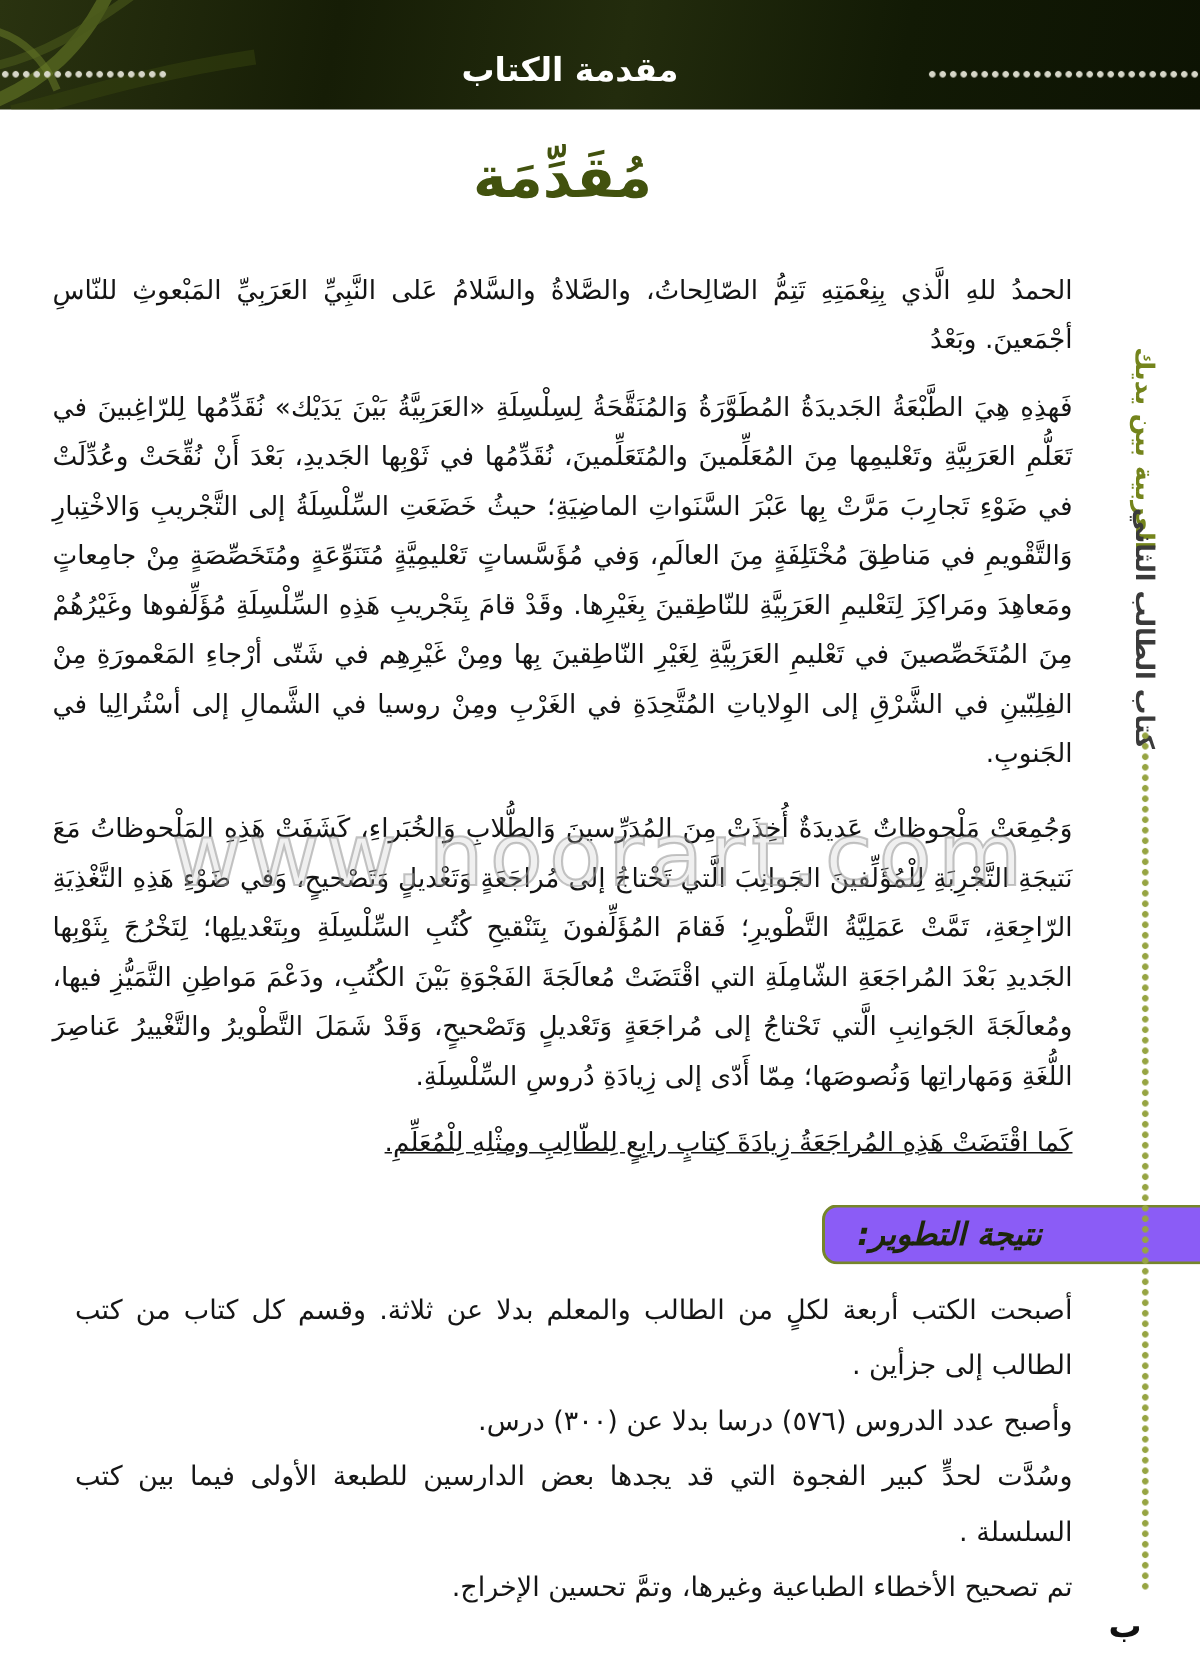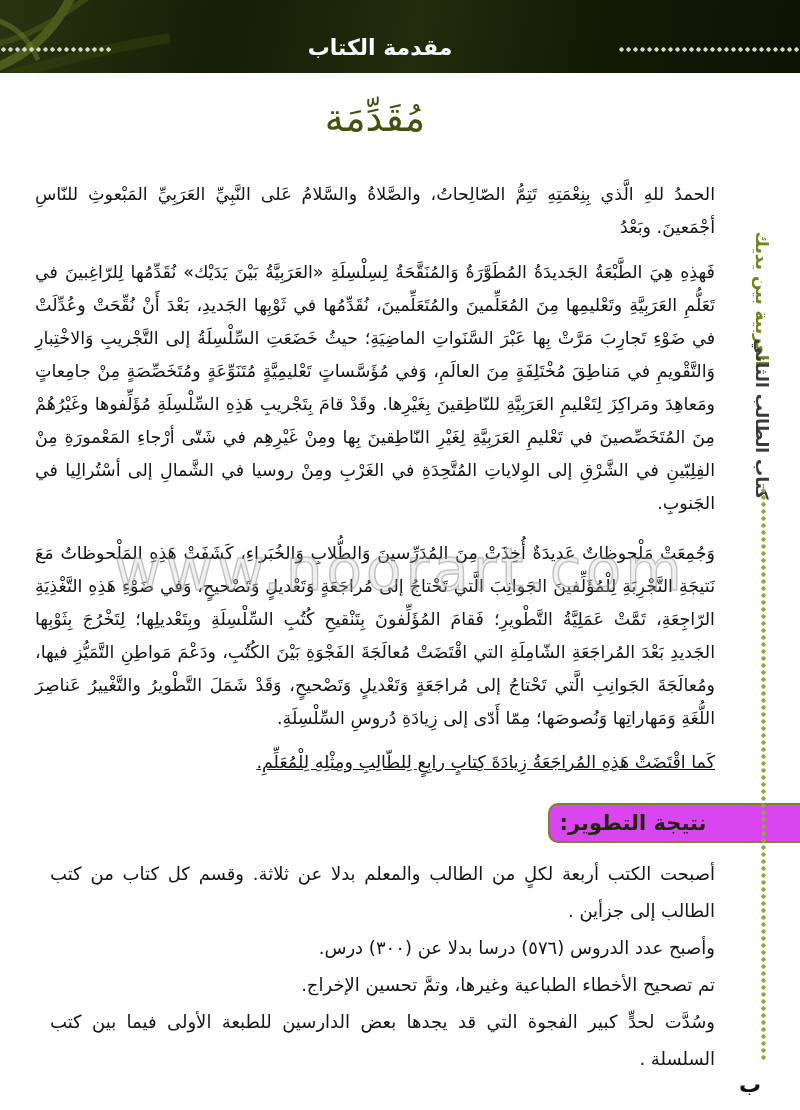"مُقَدِّمَة" .doc-title { font-weight: normal -> bold }
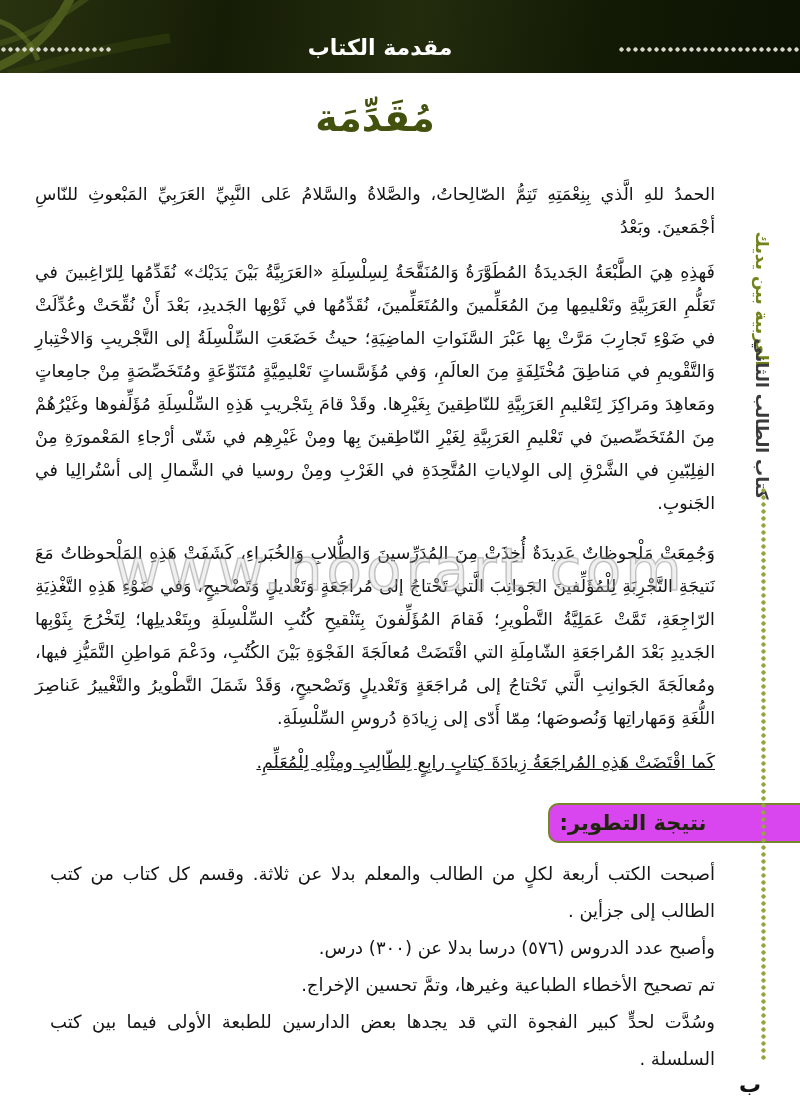"نتيجة التطوير:" .result-box { background: #d946ef -> #8b5cf6; font-style: none -> italic }
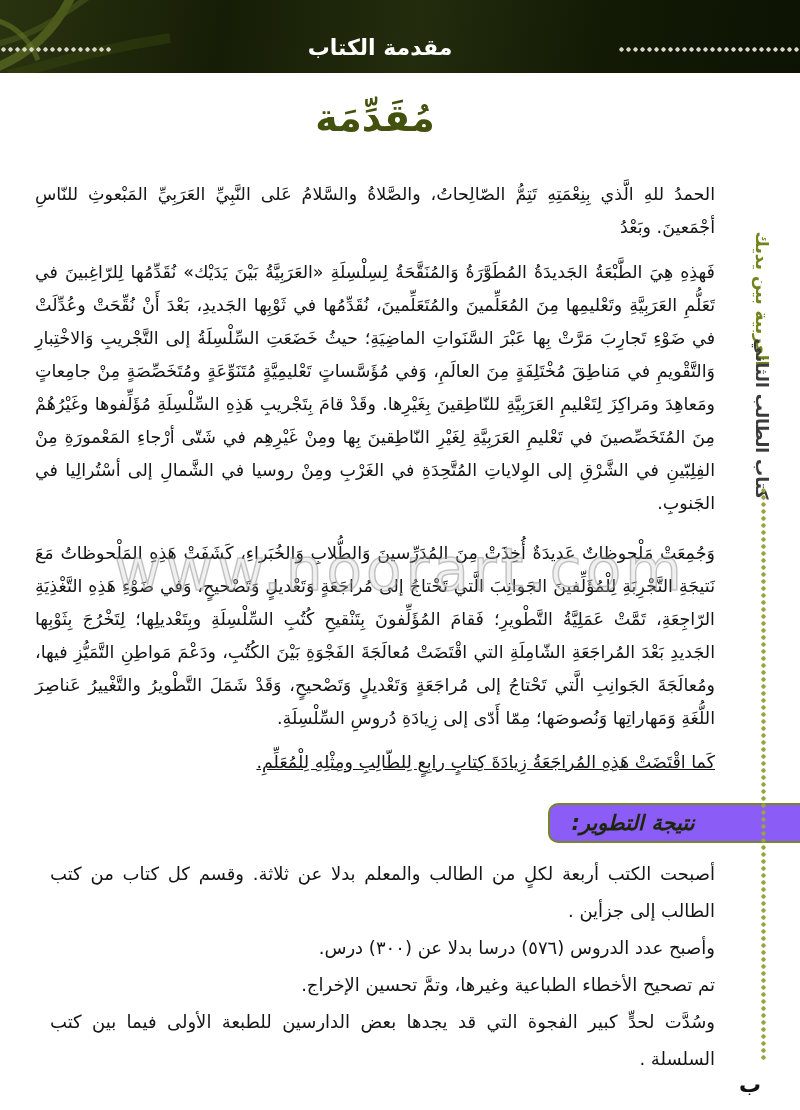"تم تصحيح الأخطاء الطباعية وغيرها،" p { order: before "وسُدَّت لحدٍّ كبير الفجوة التي" -> after "وسُدَّت لحدٍّ كبير الفجوة التي" }
